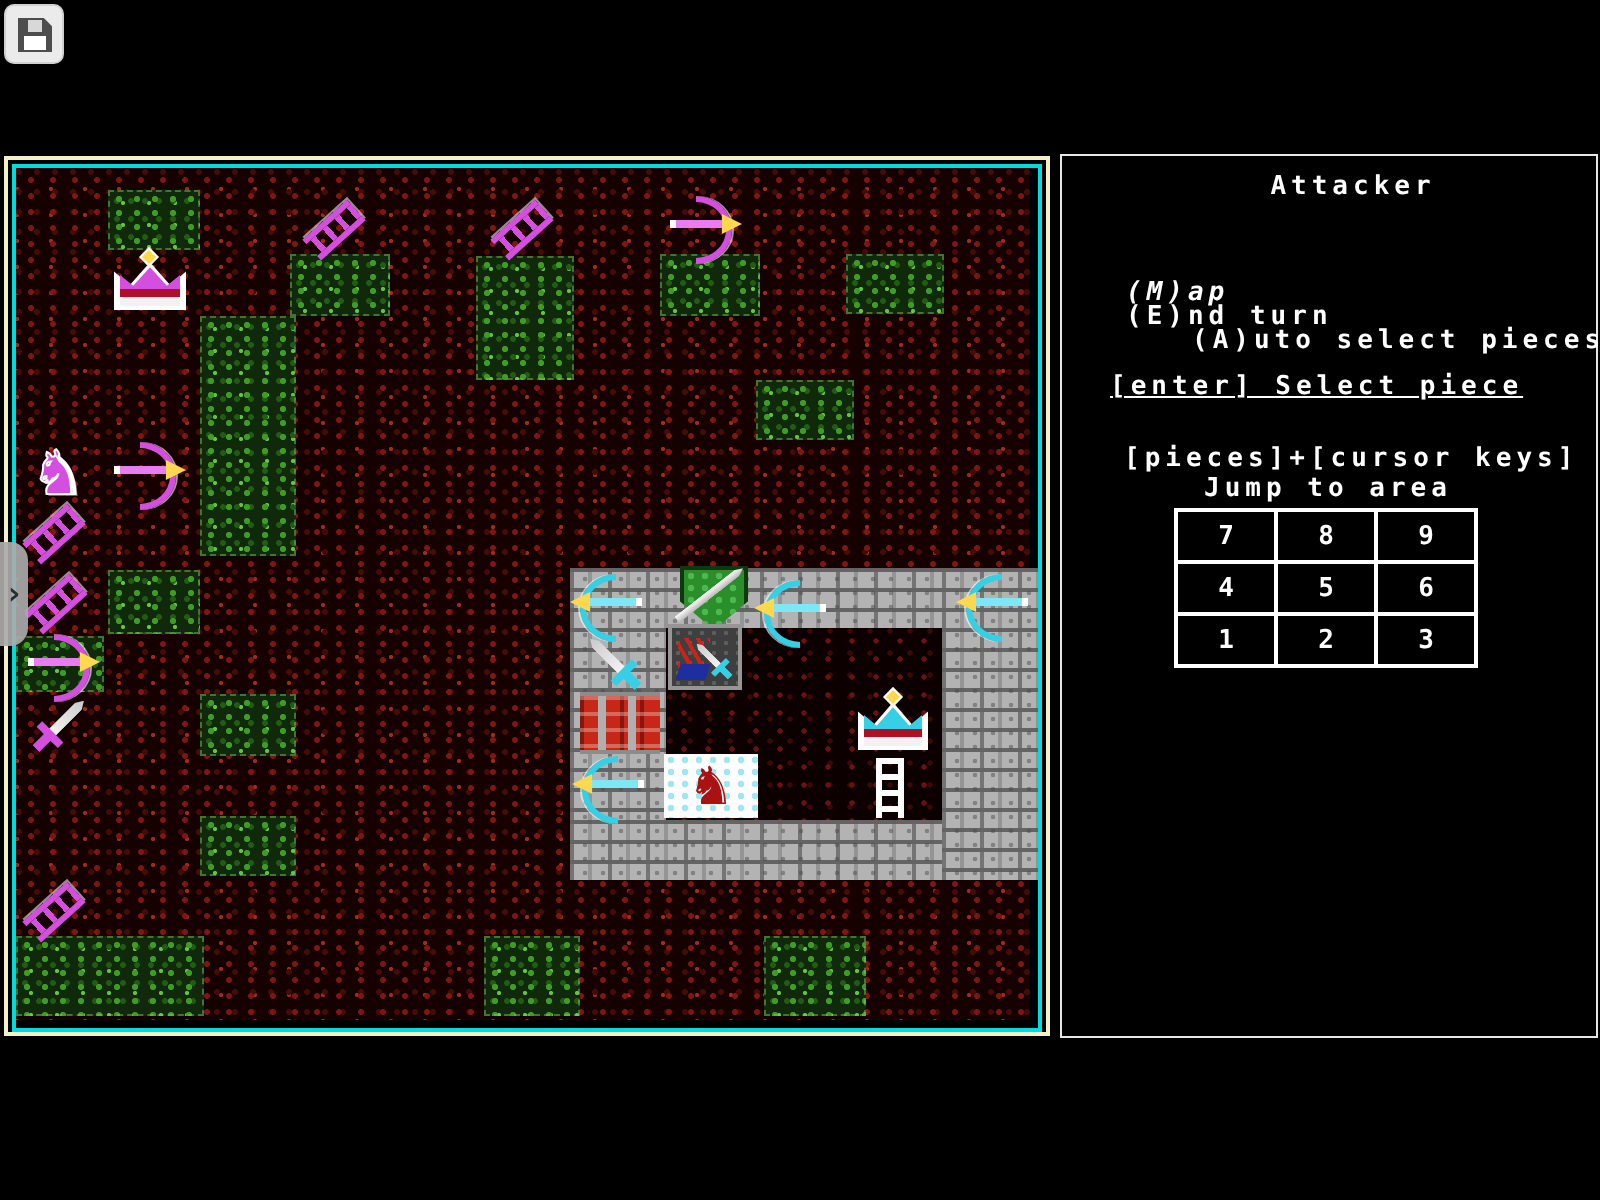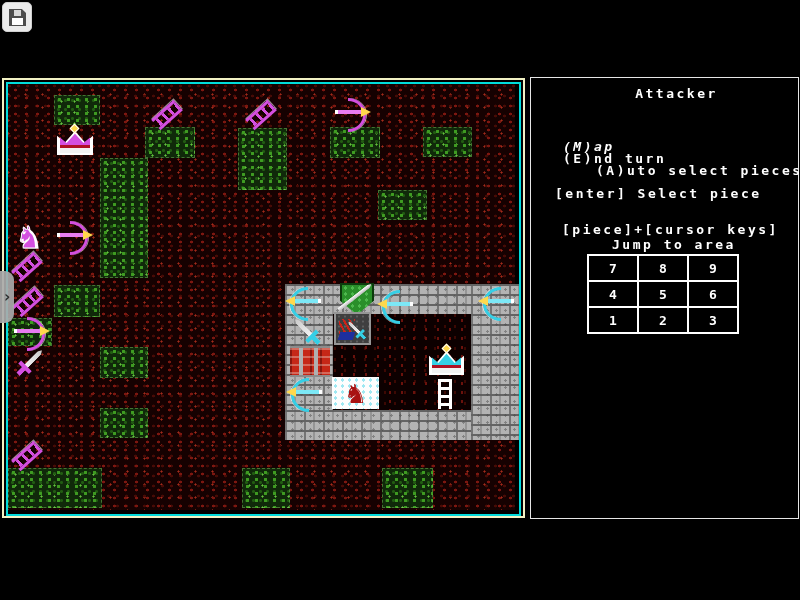"[enter] Select piece" .p-enter { text-decoration: none -> underline }
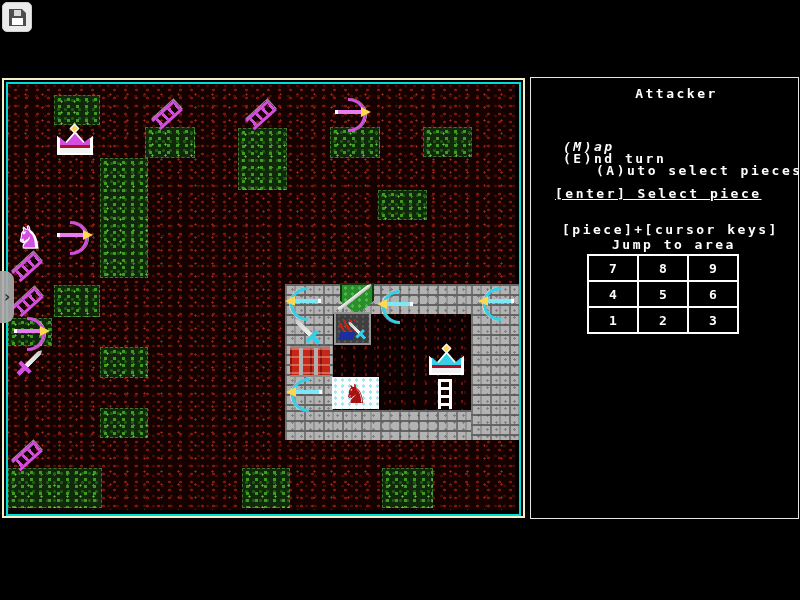"[piece]+[cursor keys]" div.pline { text: piece -> pieces }
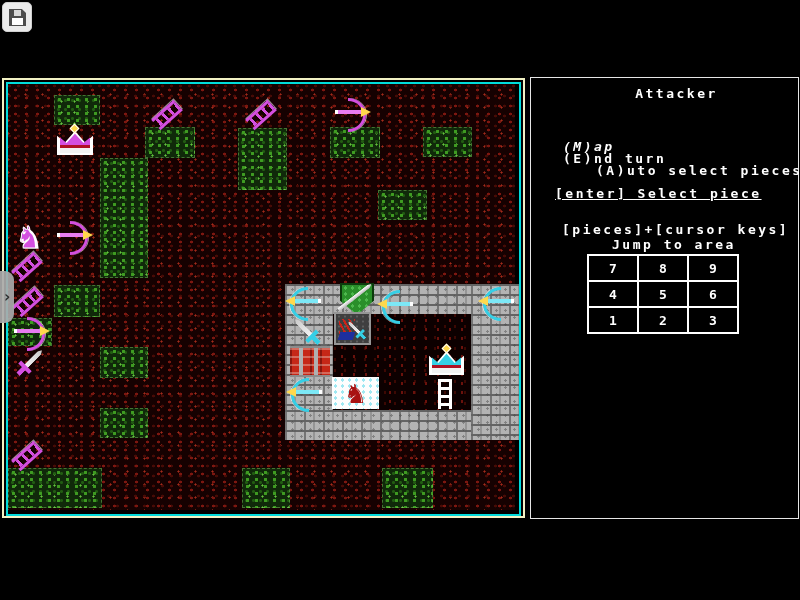"Jump to area" .p-jump { left: 81px -> 71px }
